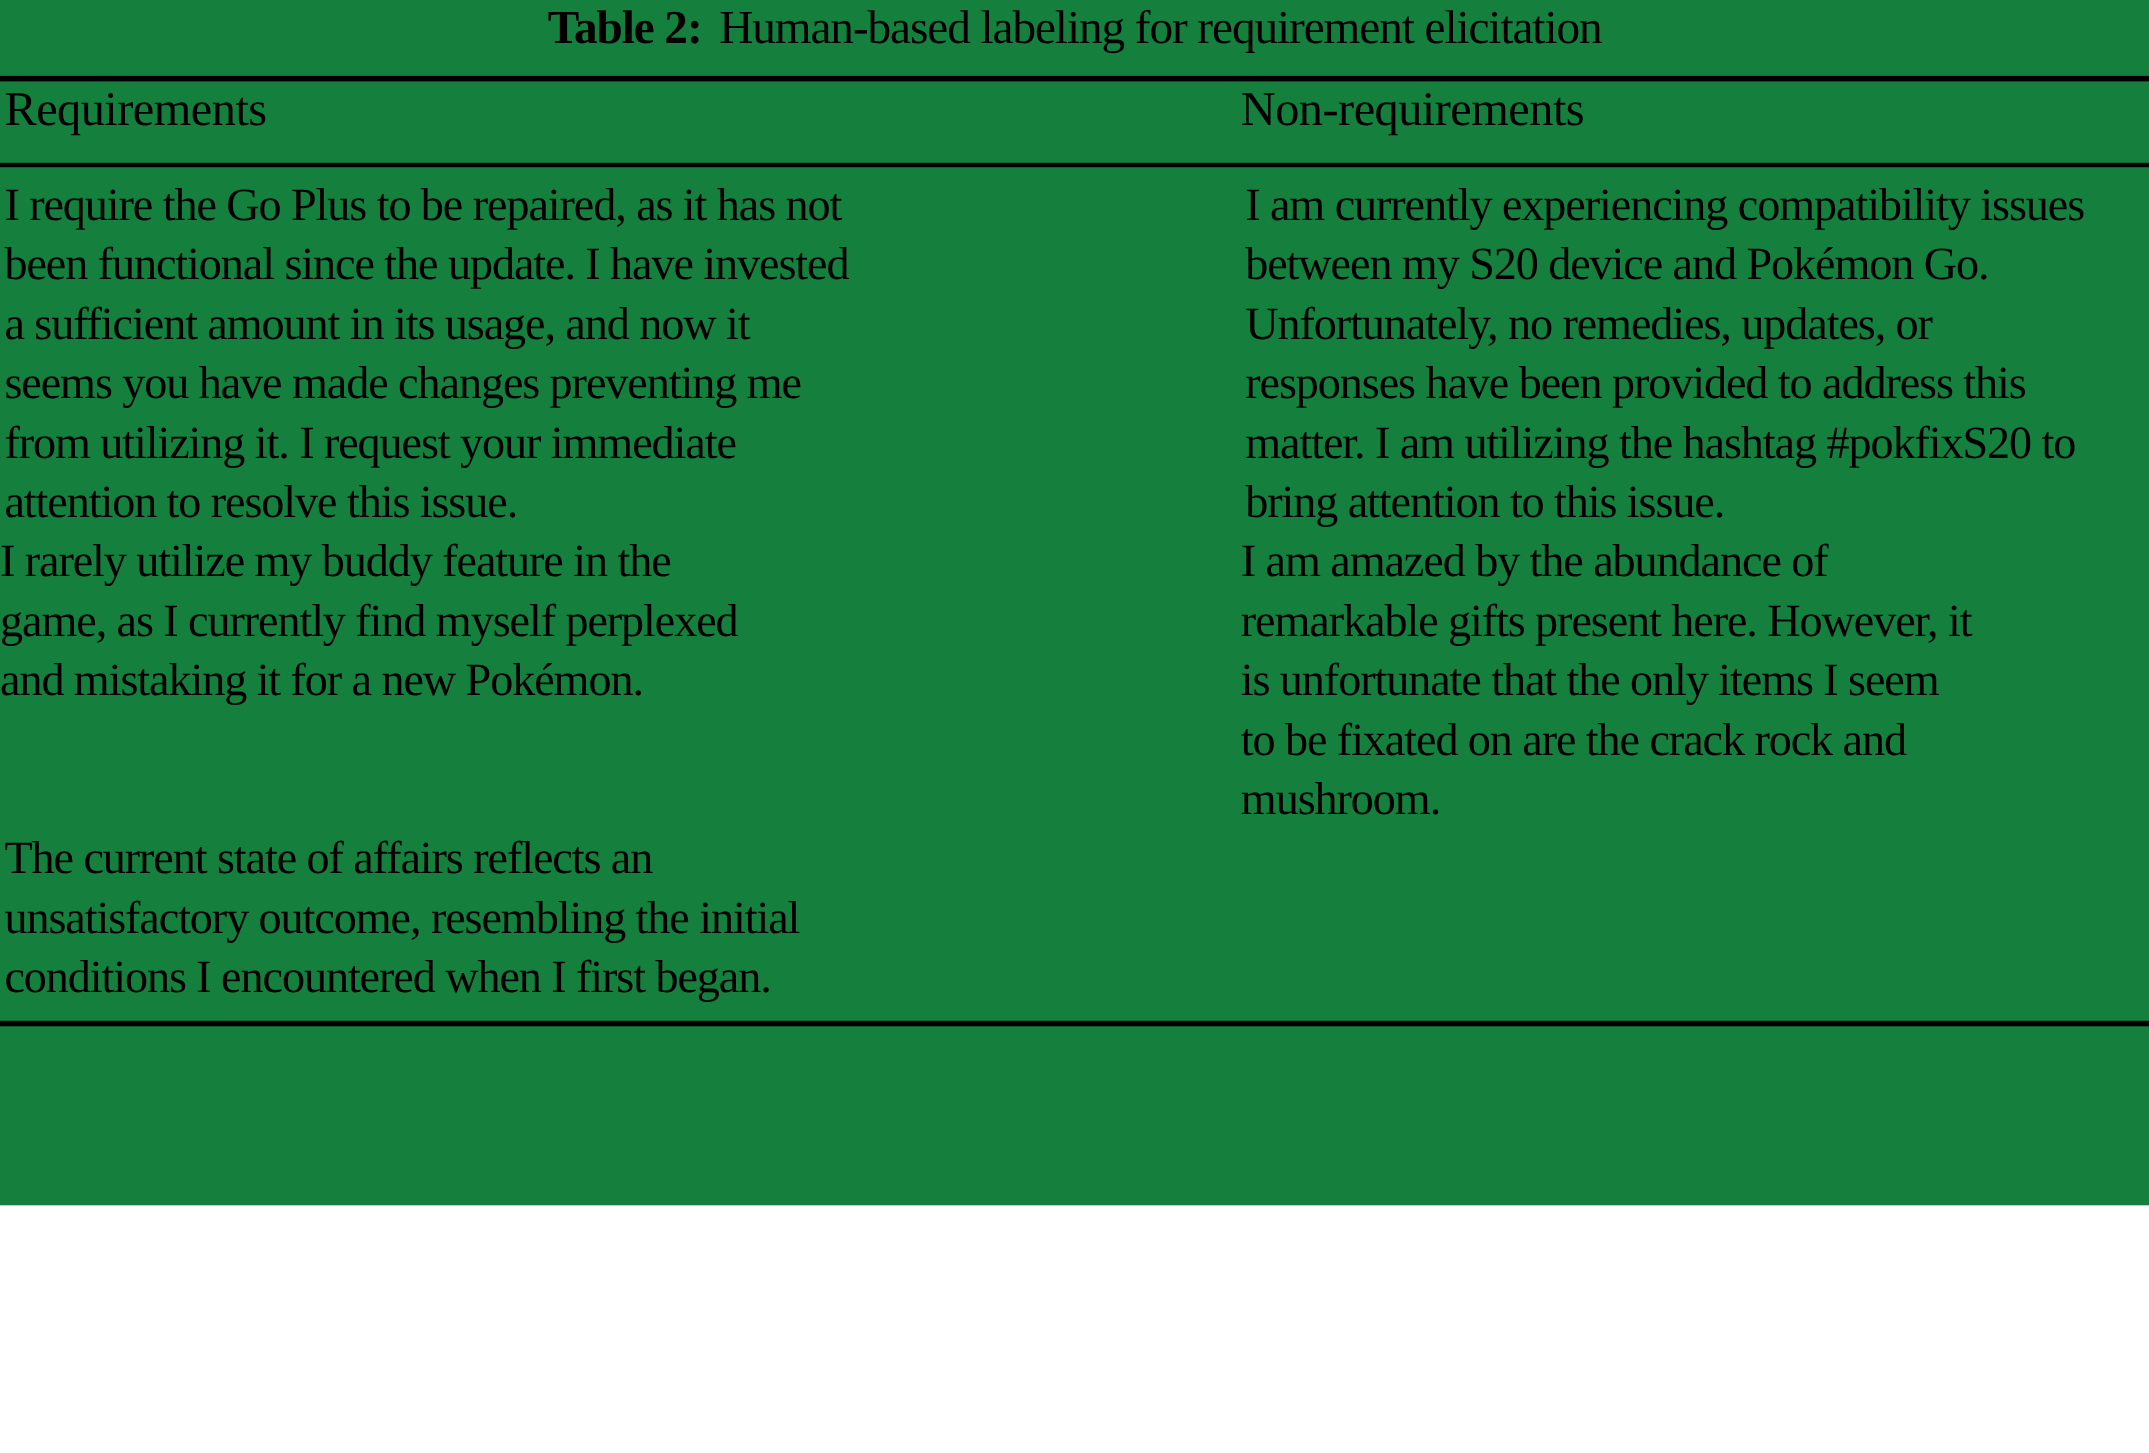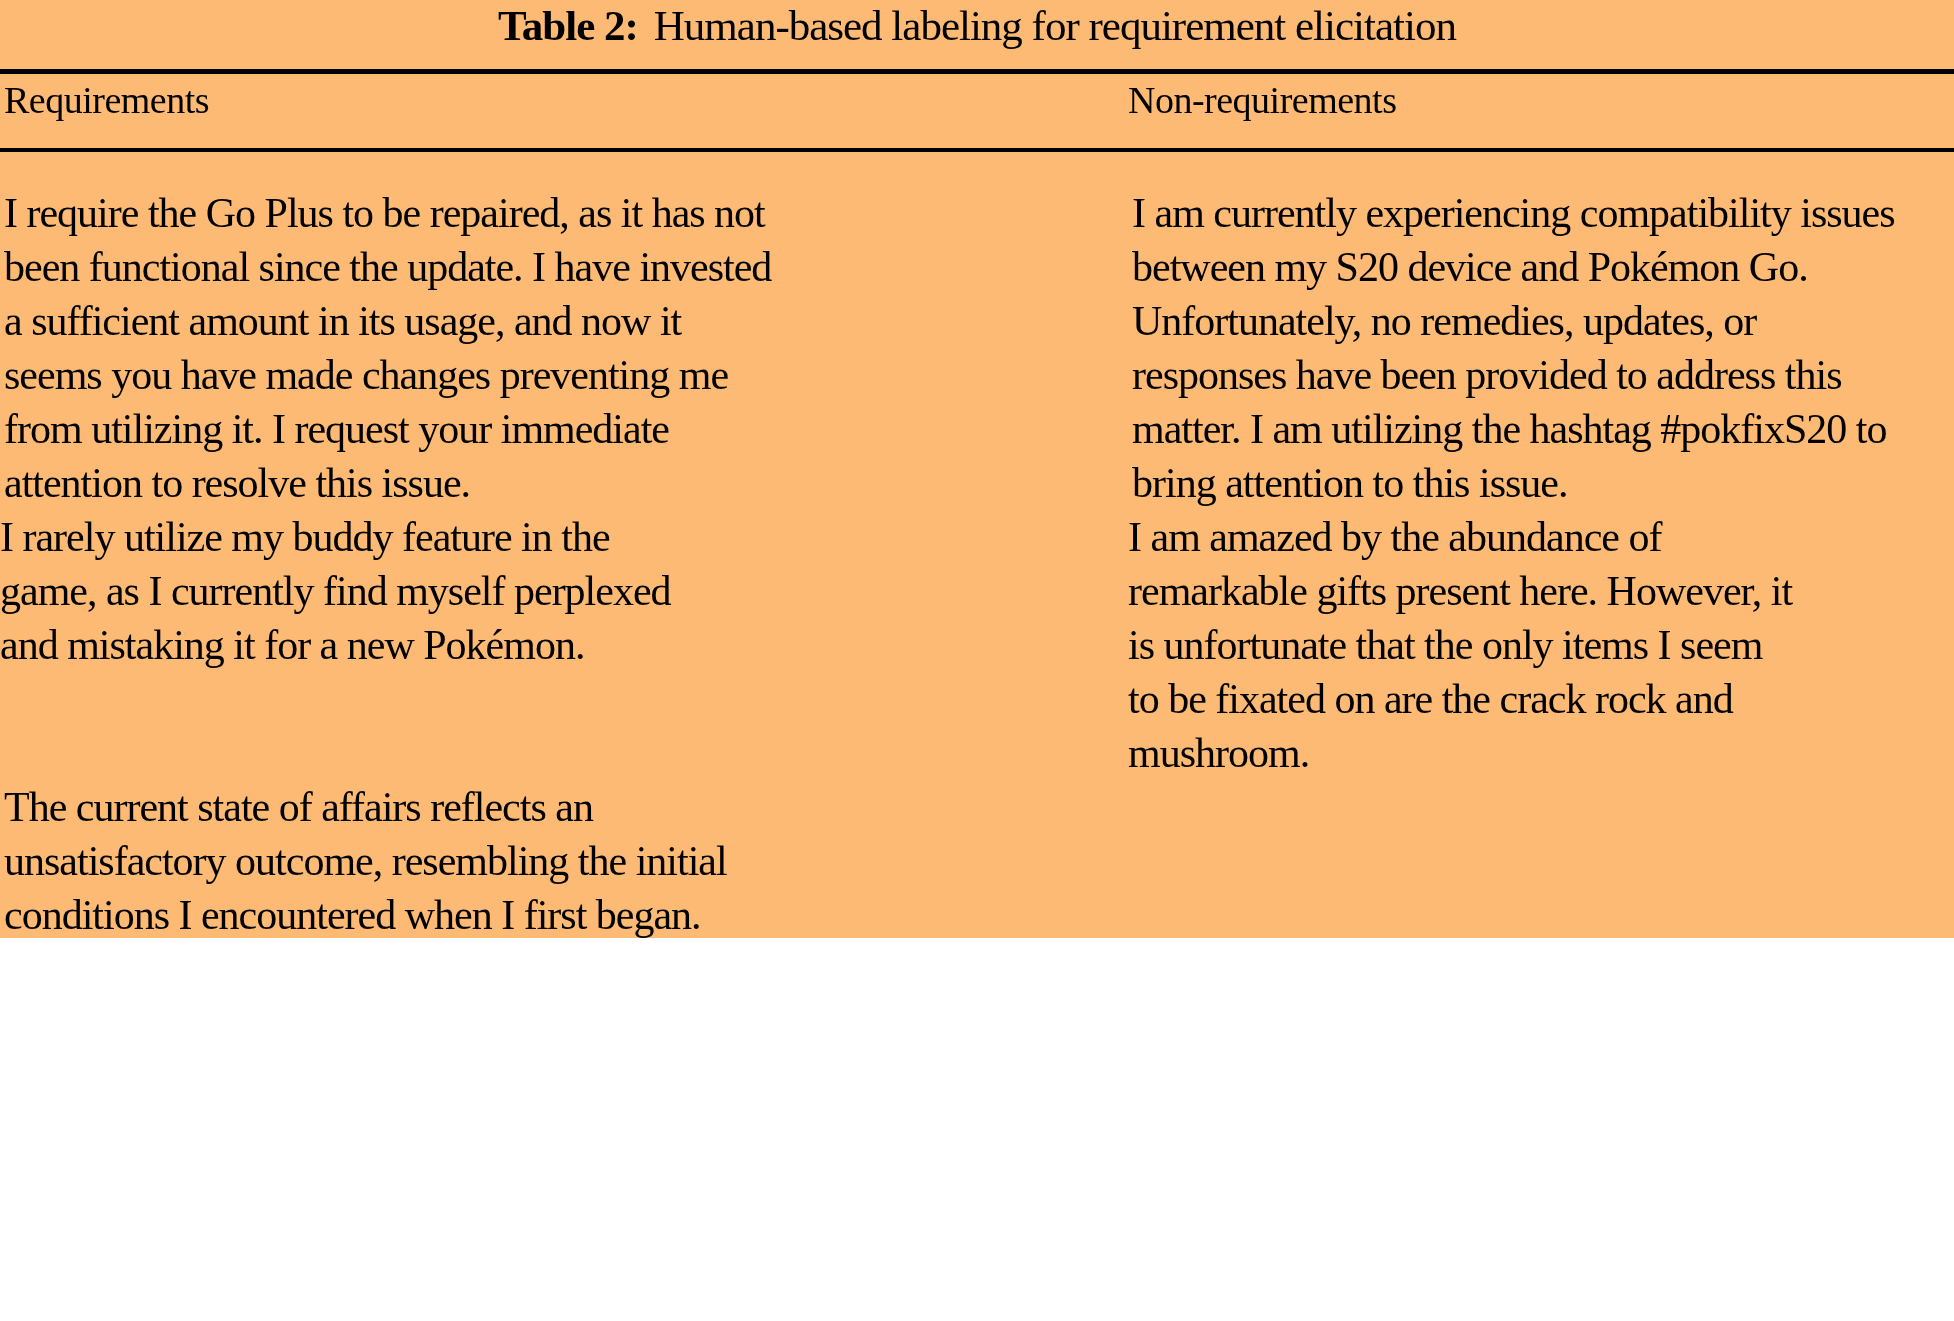"Table 2: Human-based labeling for" .page { background: #fdba74 -> #15803d; height: 938px -> 1096px }
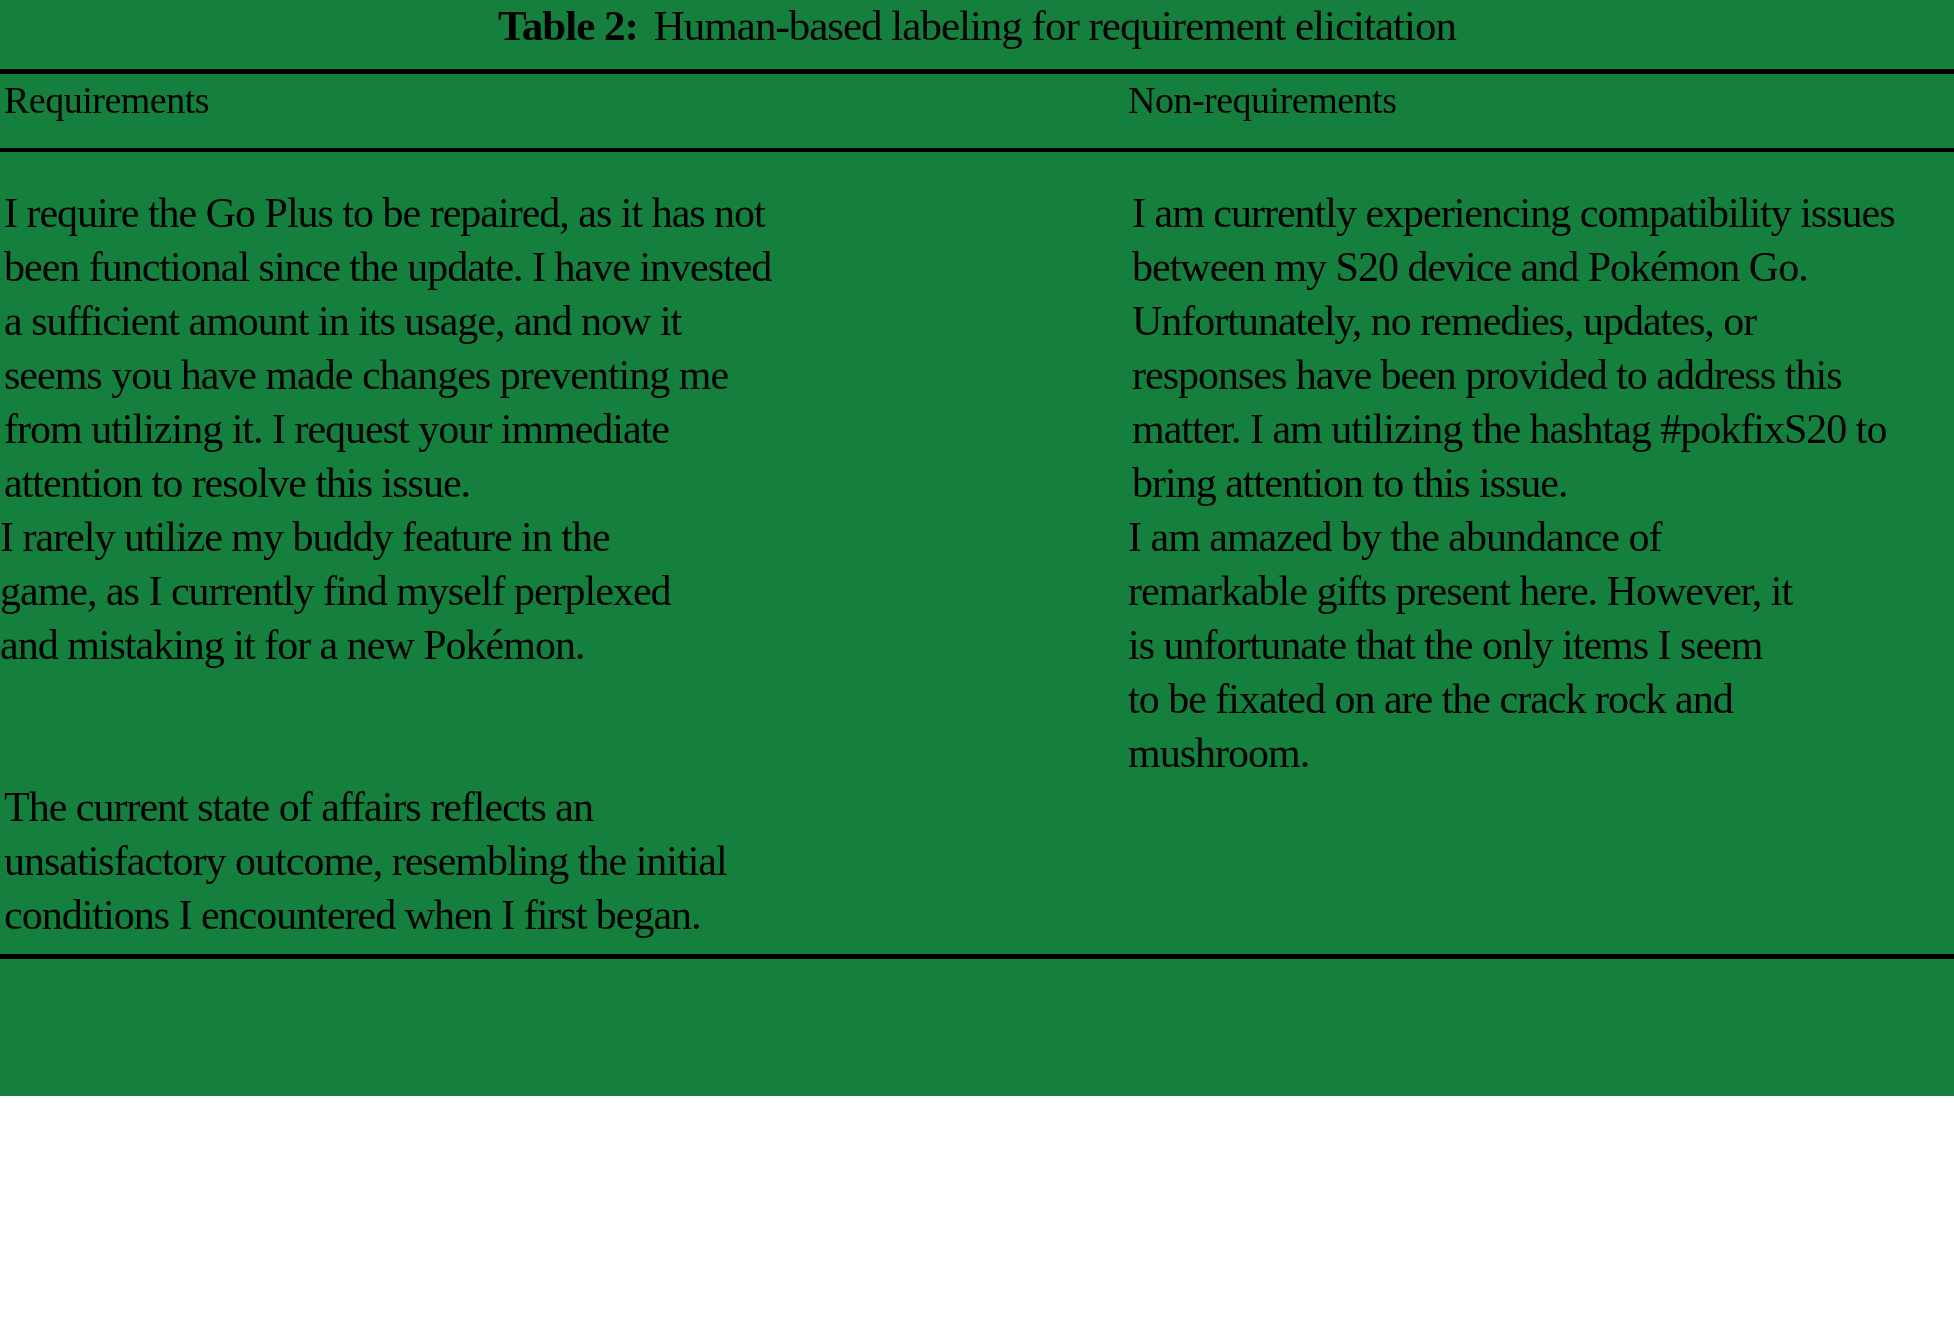"Requirements" .hdr .cell { font-size: 38px -> 44px }
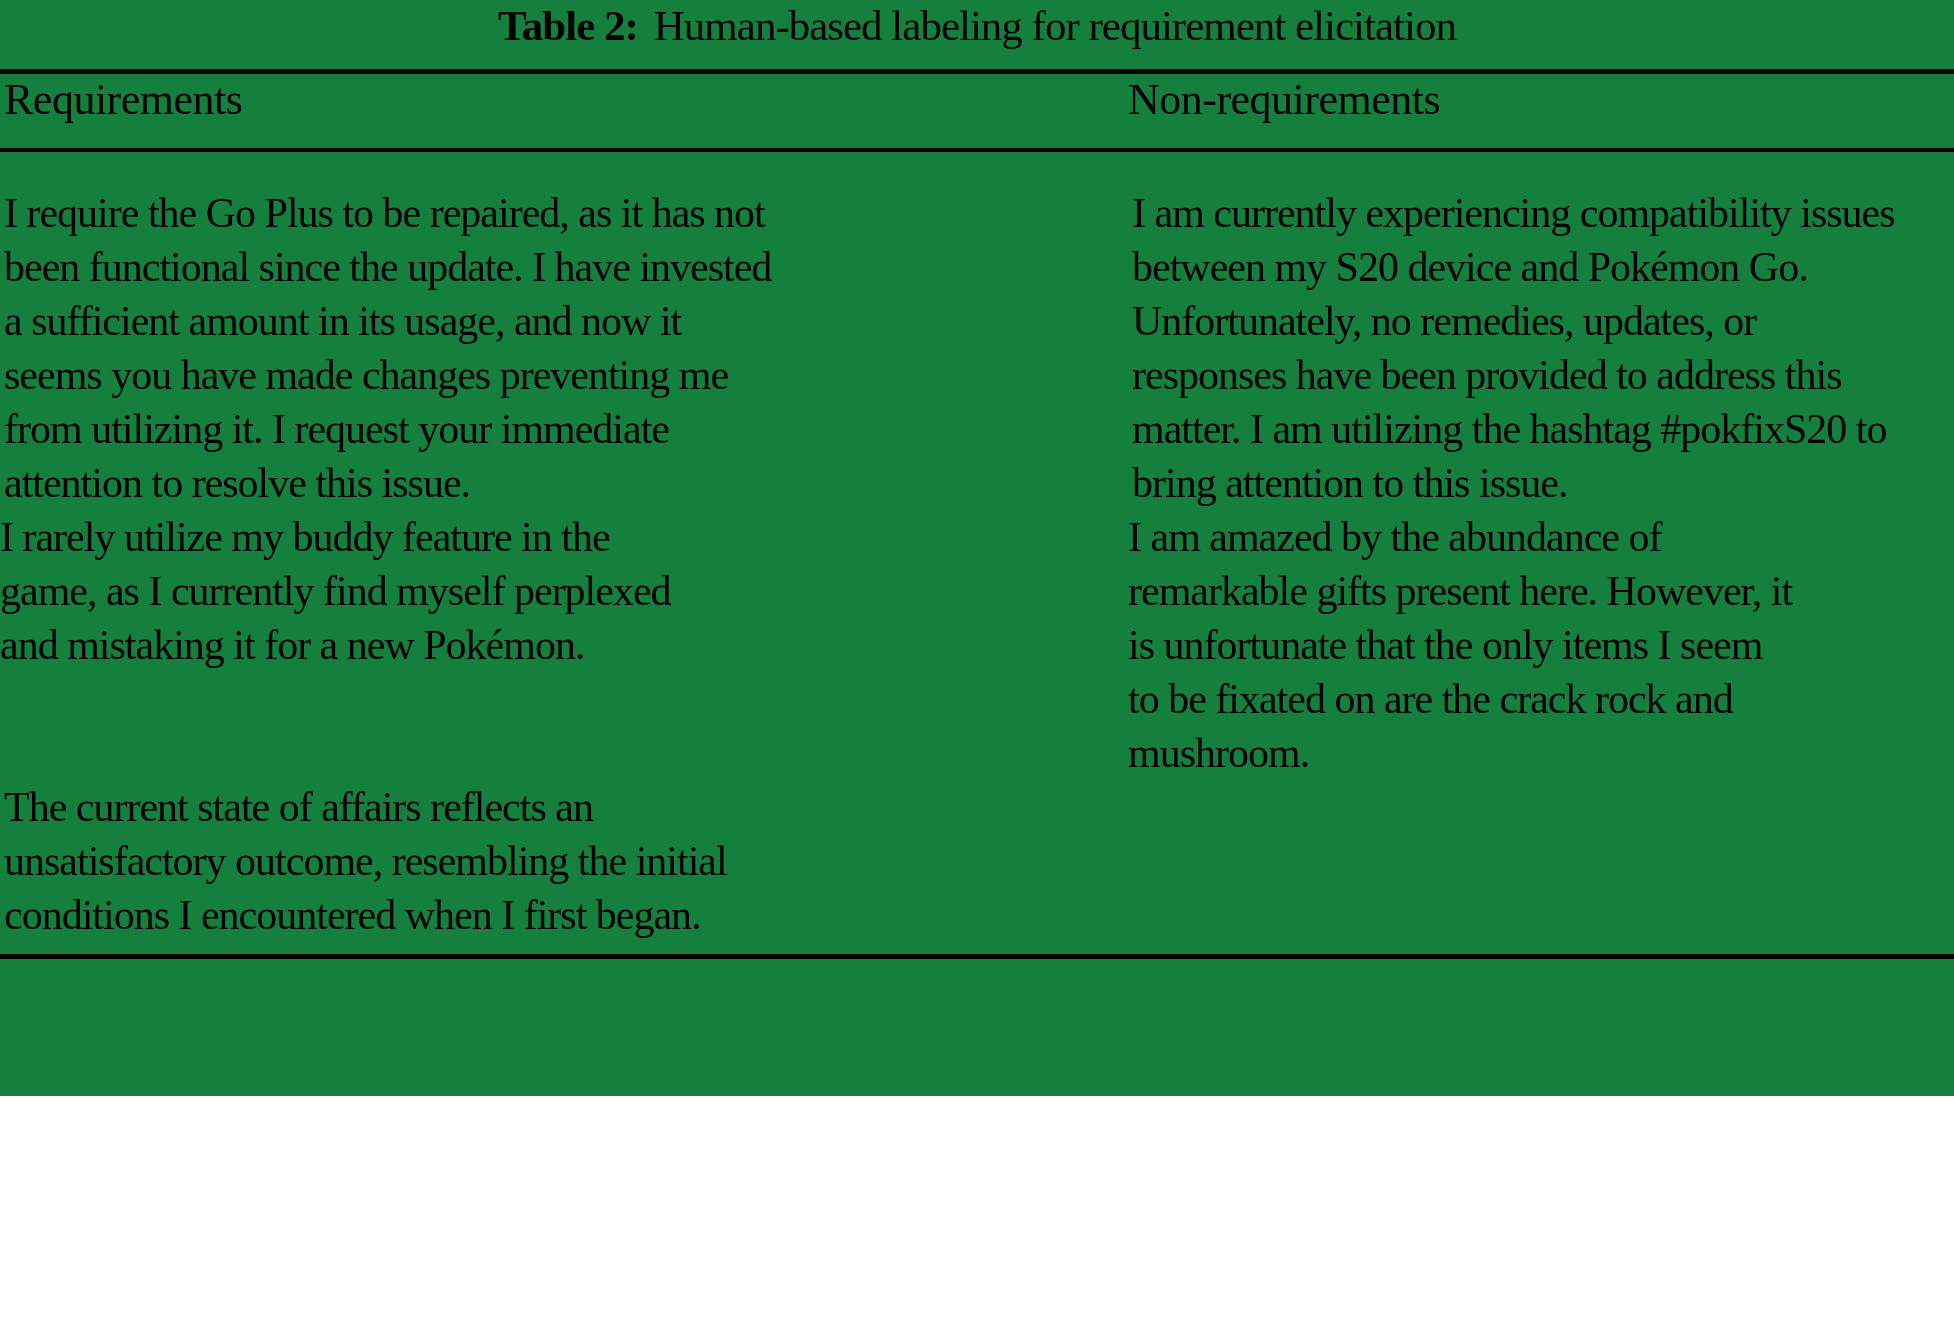"I require the Go Plus" .body { margin-top: 26px -> none }
